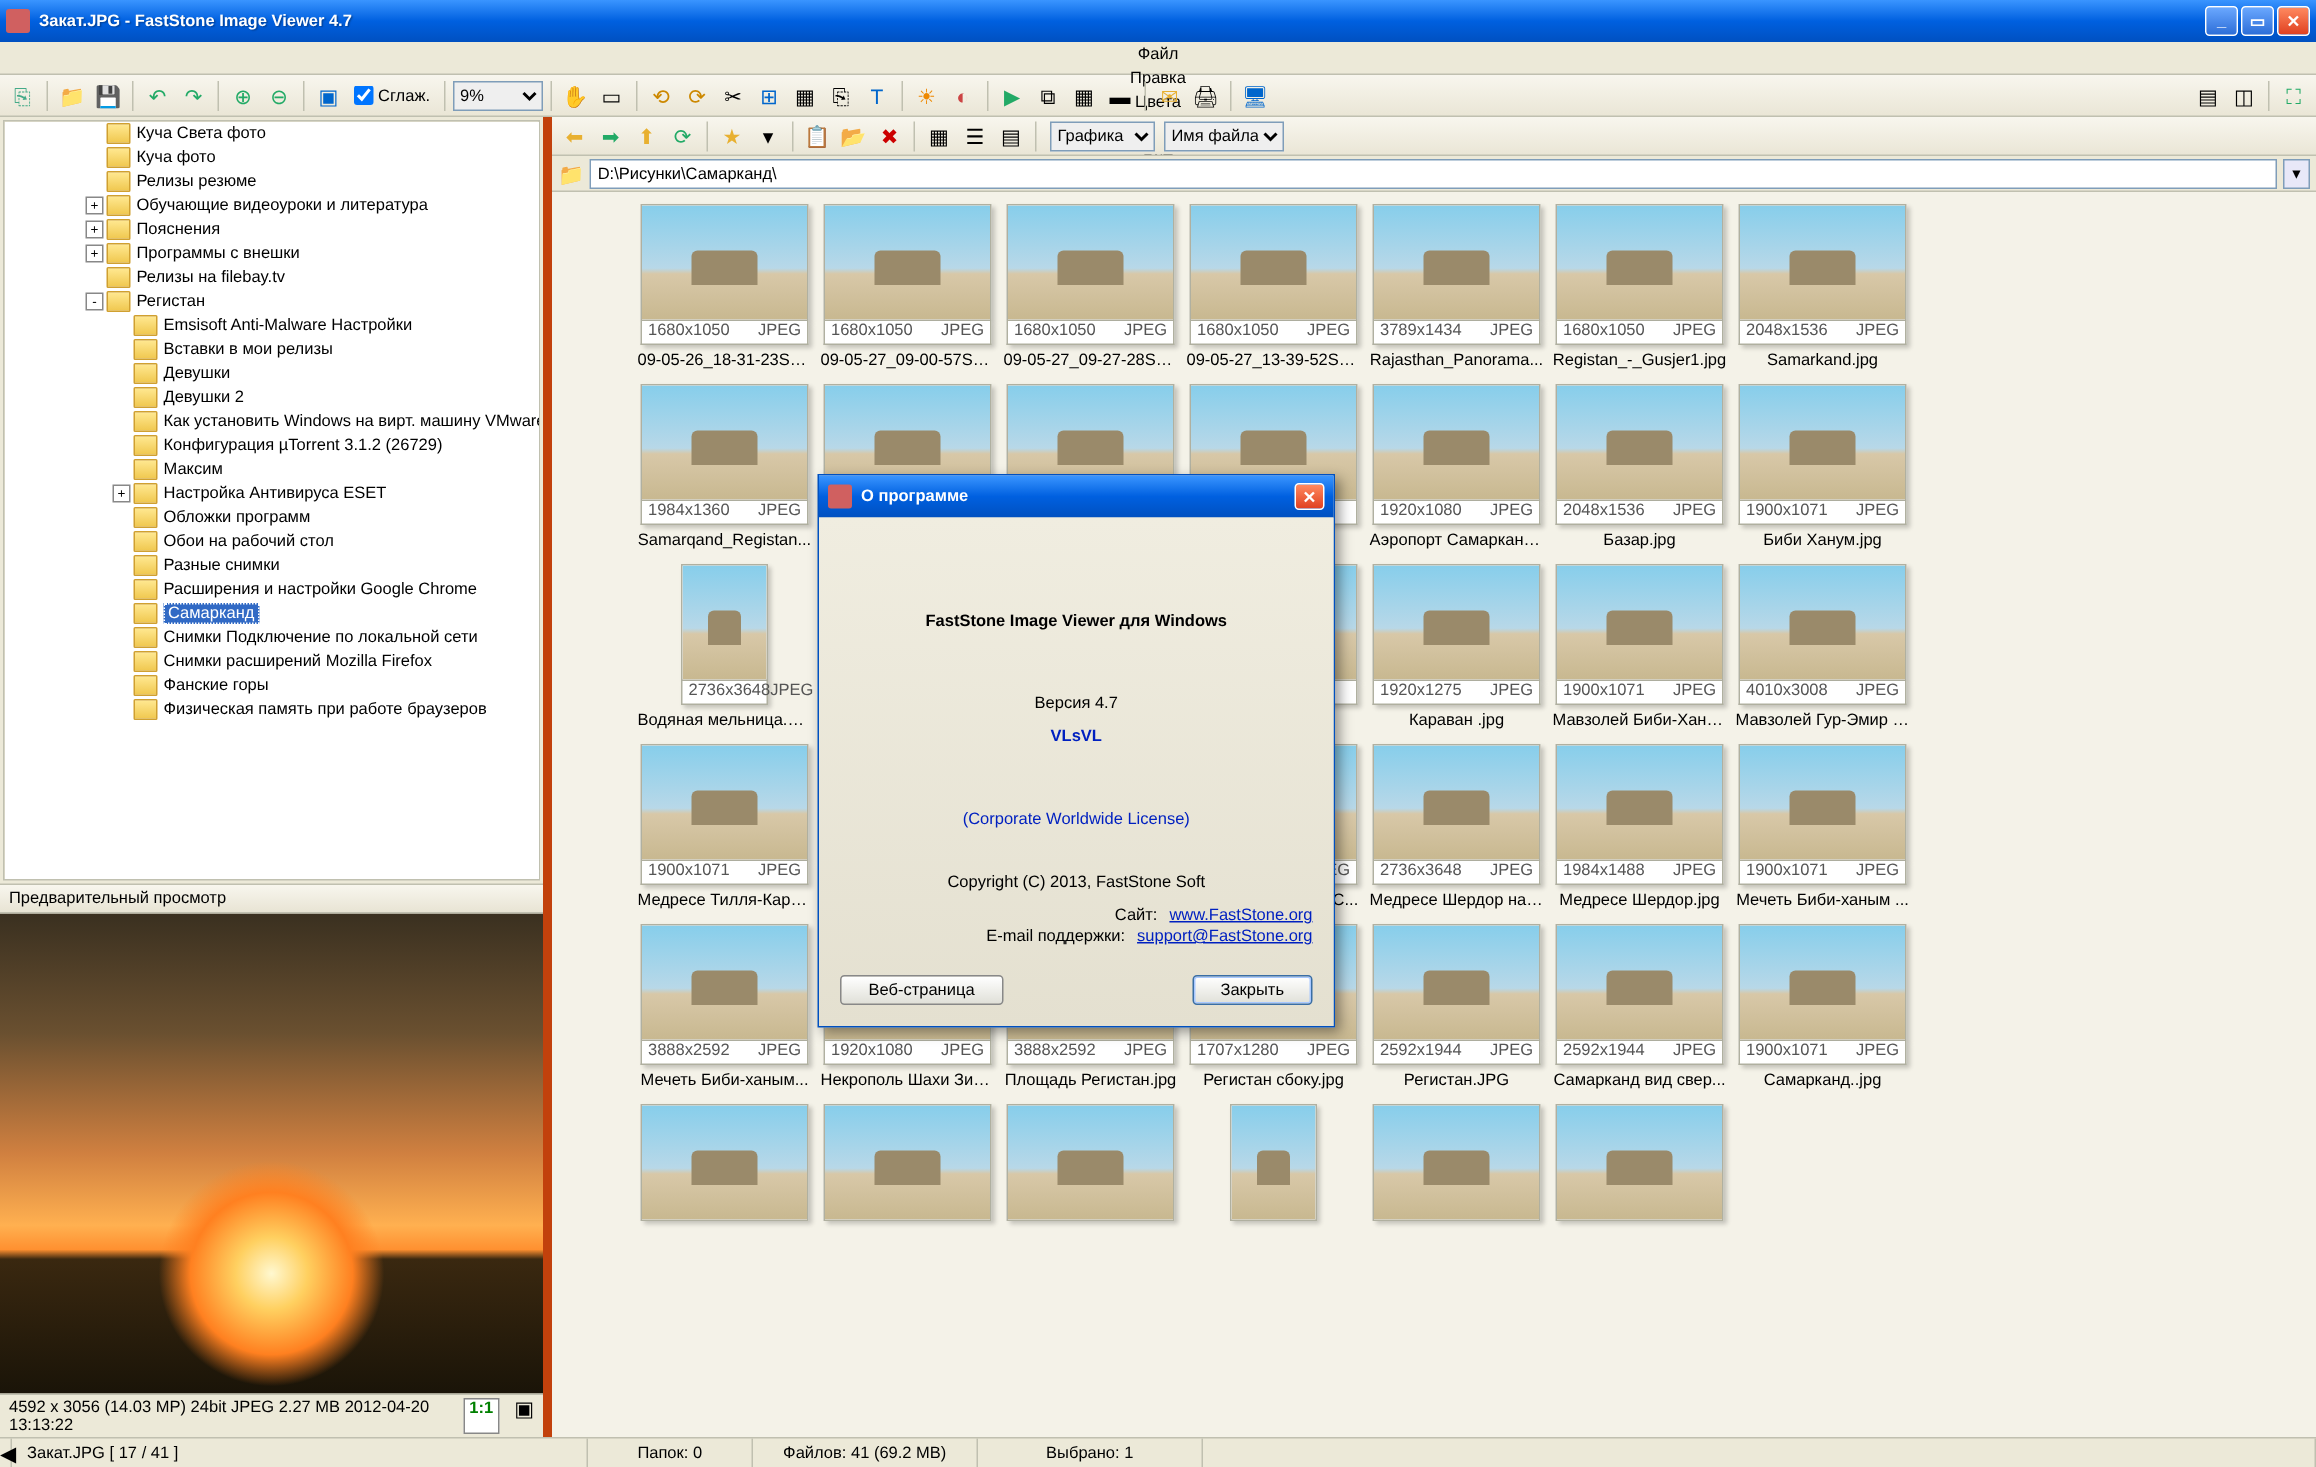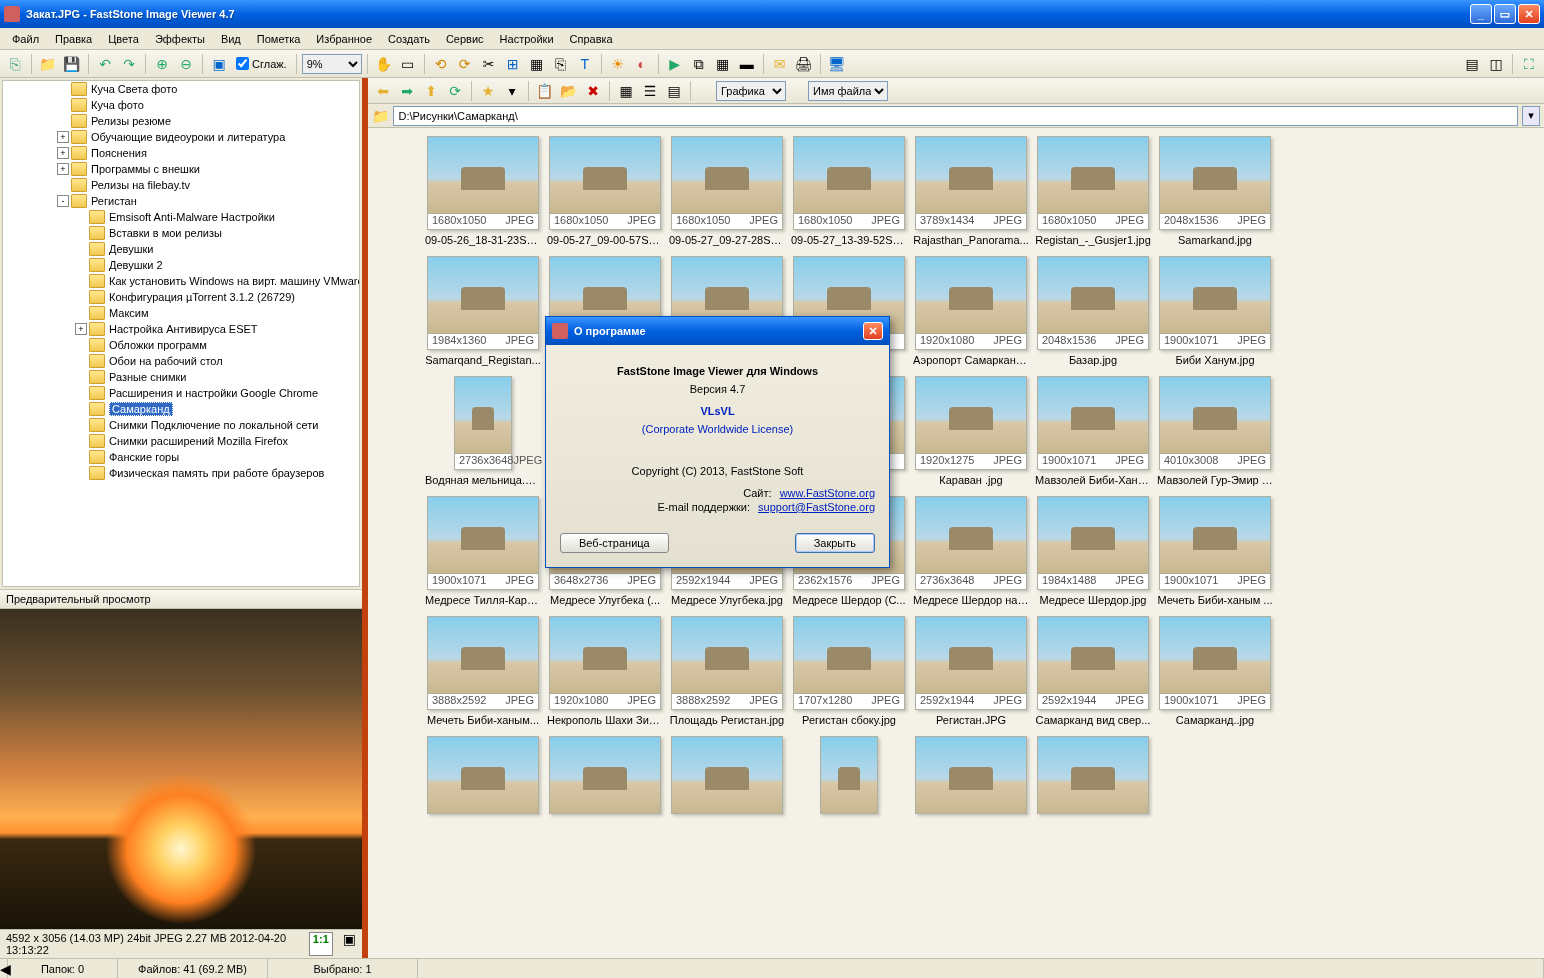"Файл" .menubar { flex-direction: none -> column }
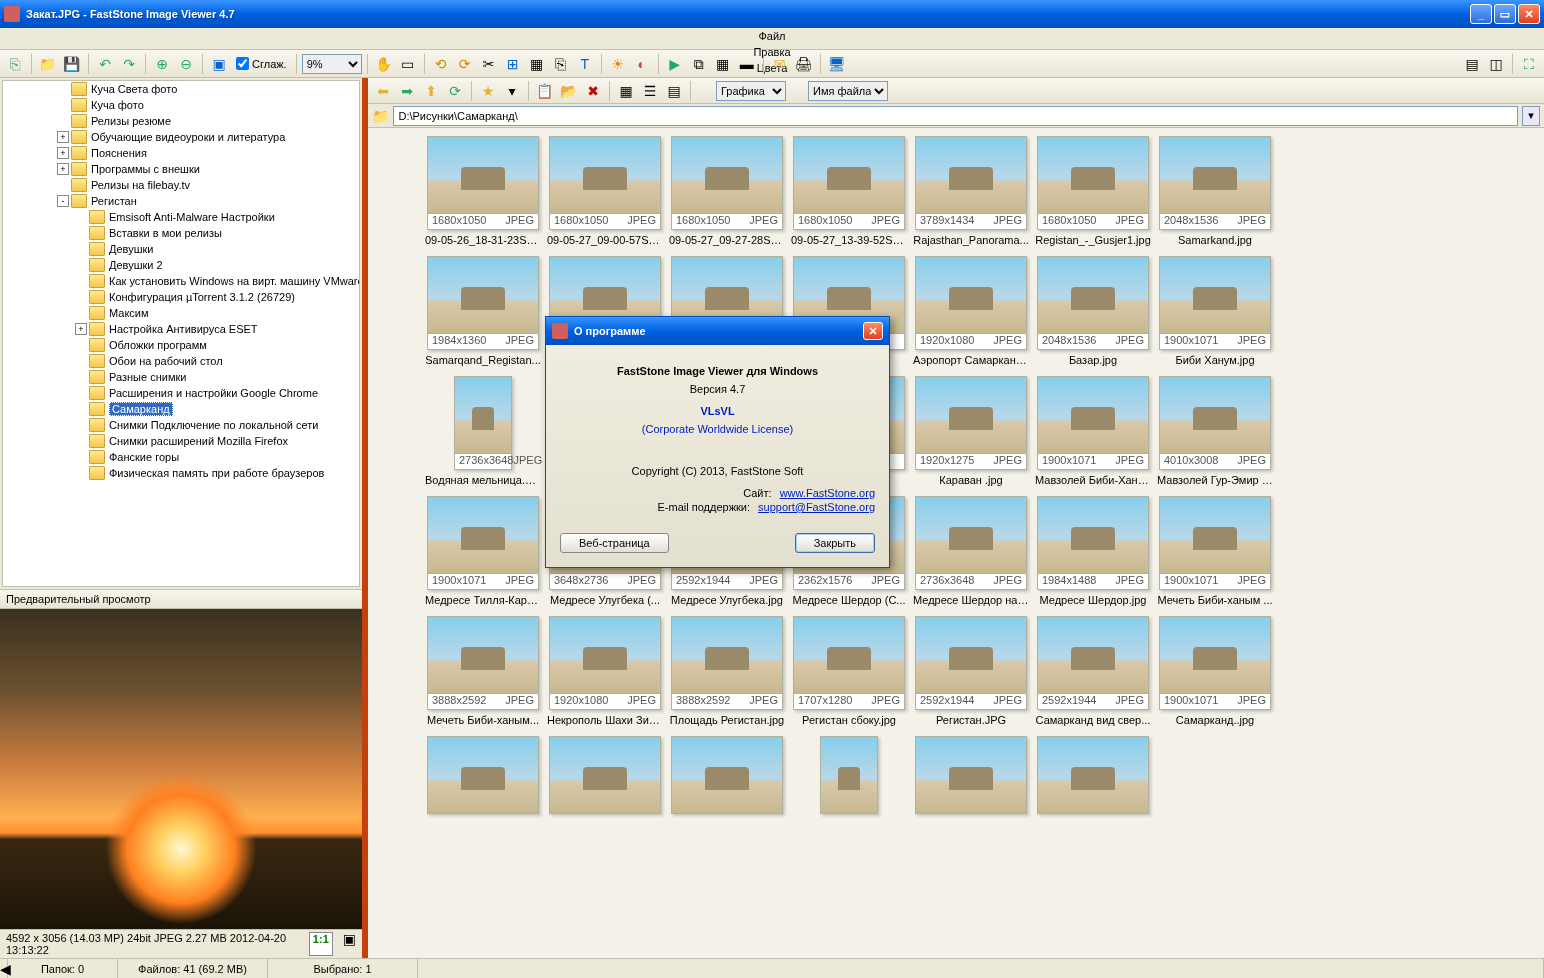"Графика" .nav-toolbar .sel2 { margin-left: 20px -> 4px }
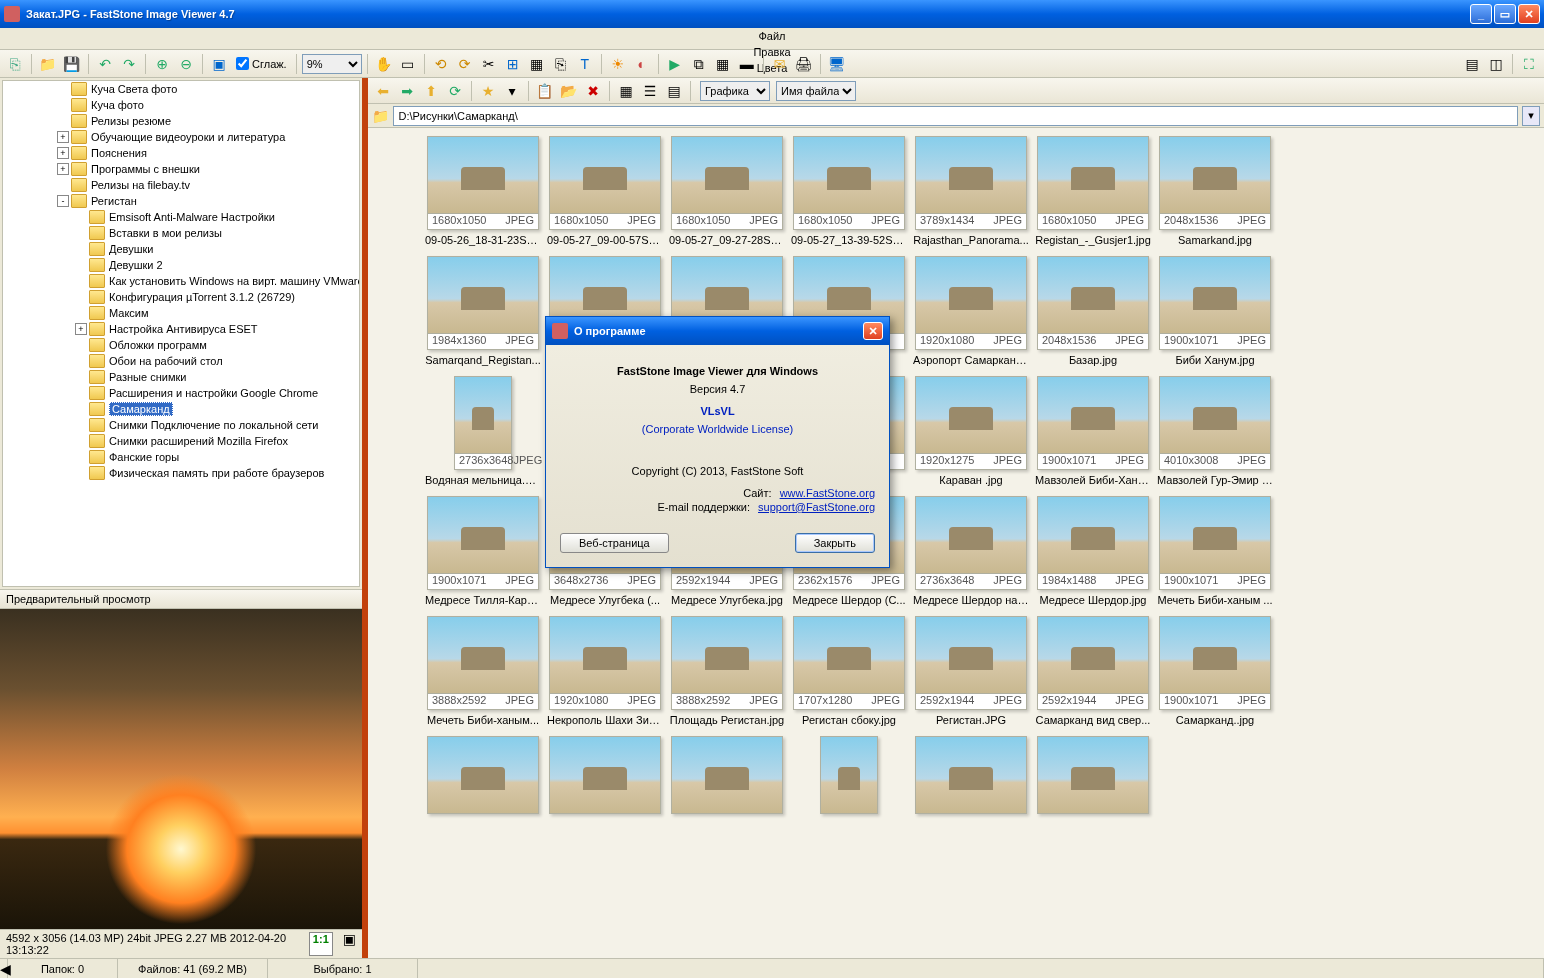"FastStone Image Viewer для Windows" .dlg-body .center { margin-top: none -> 43px }
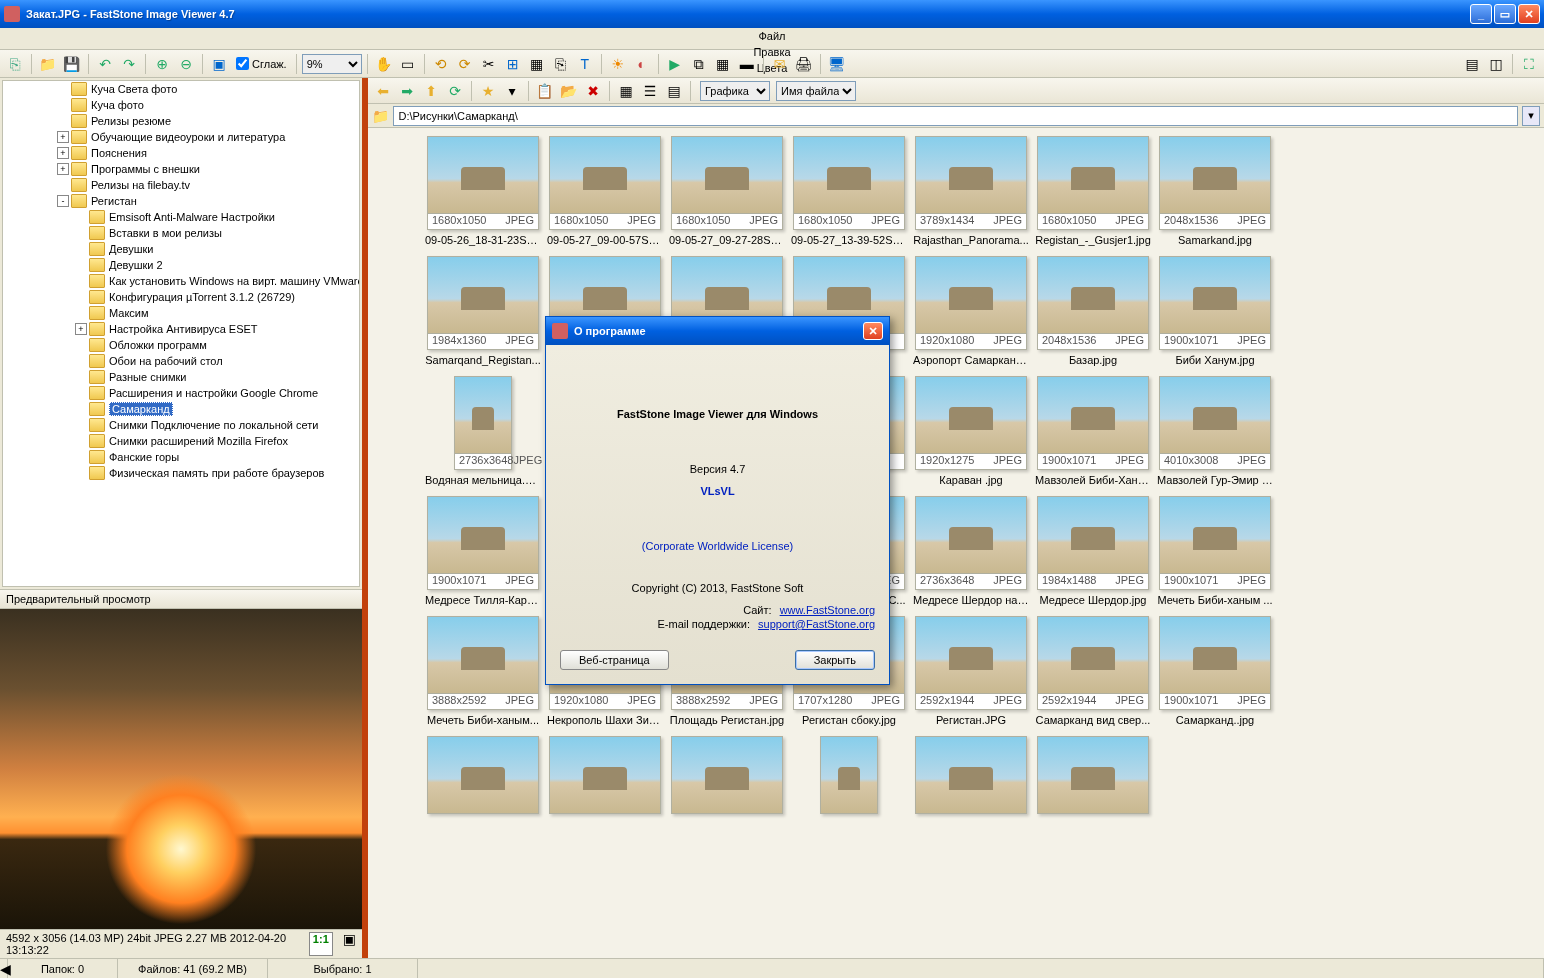"Закат.JPG [ 17 / 41" div.cell { html: none -> <div>Закат.JPG [ 17 / 41 ]</div> }
